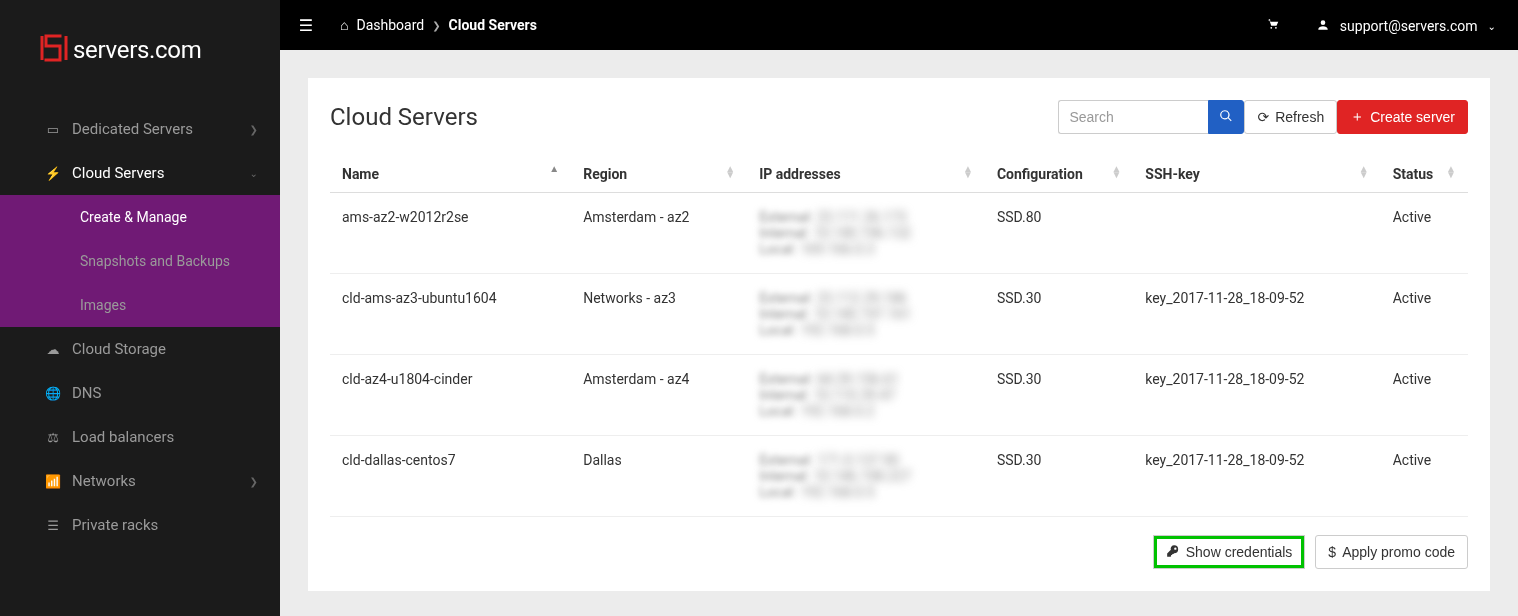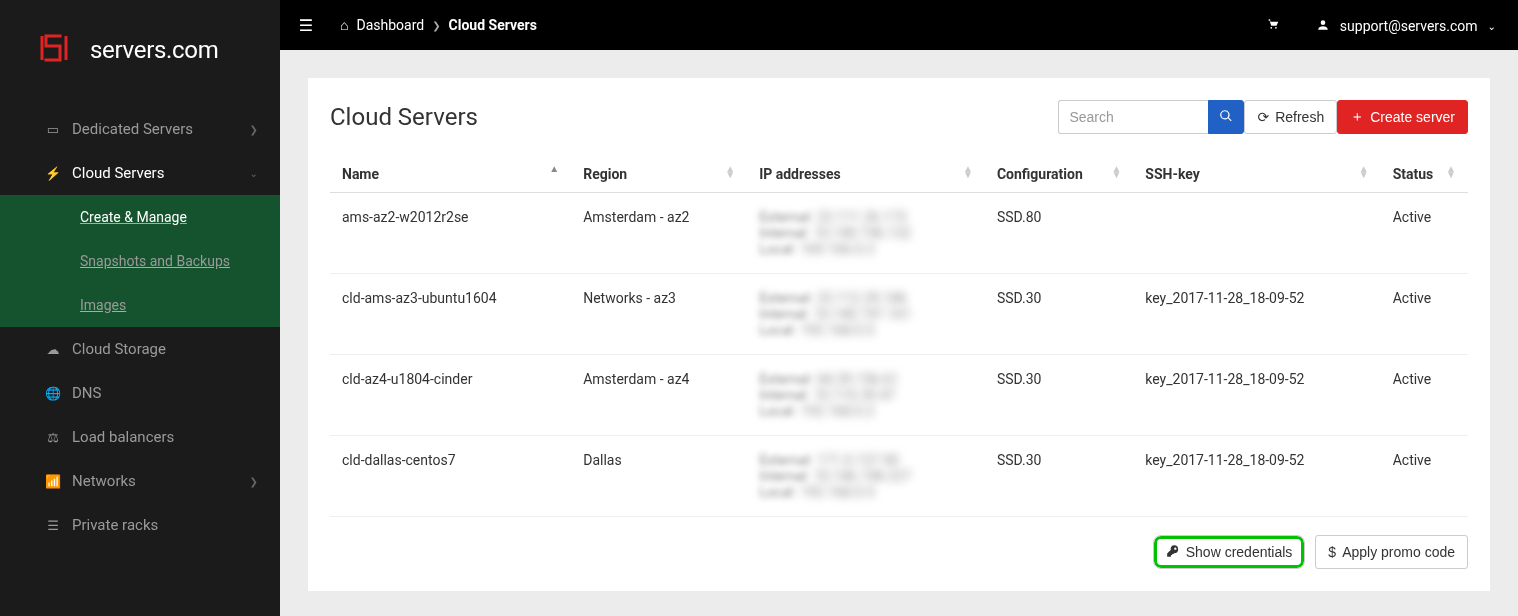"servers.com" .logo { gap: 20px -> 3px }
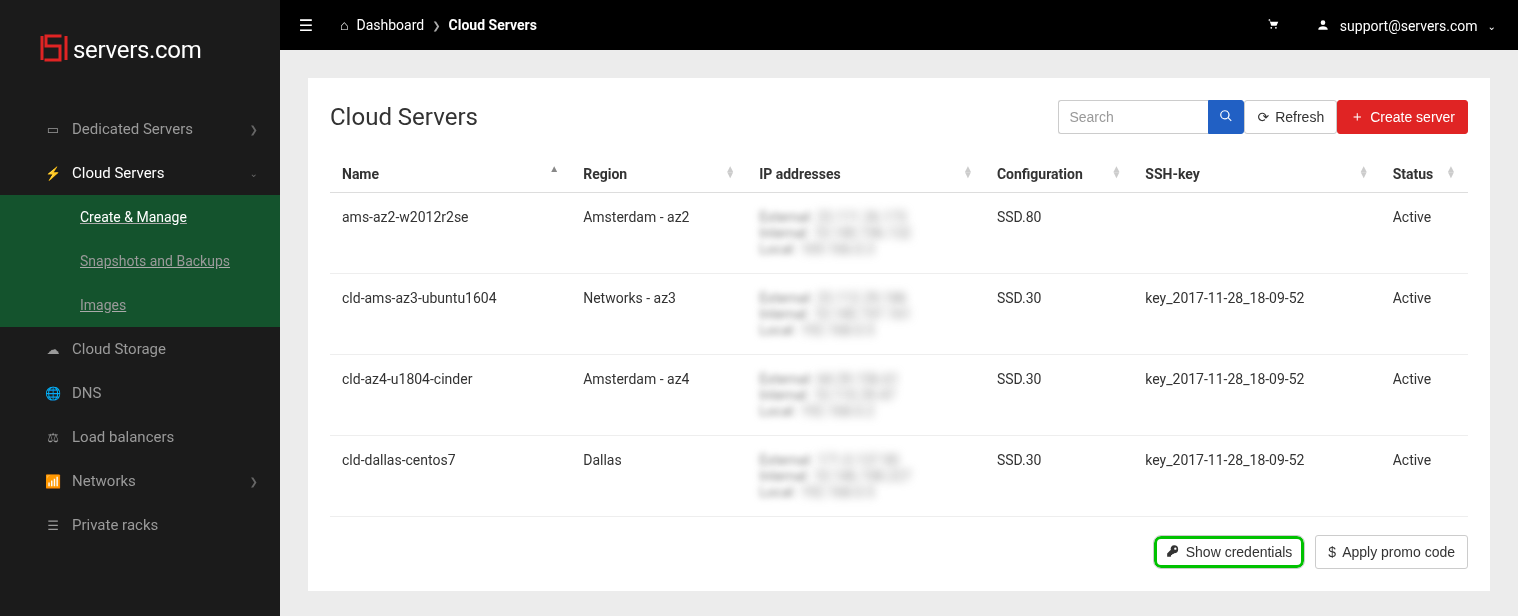"Create & Manage" .nav-sub { background: #14532d -> #701a75; text-decoration: underline -> none }
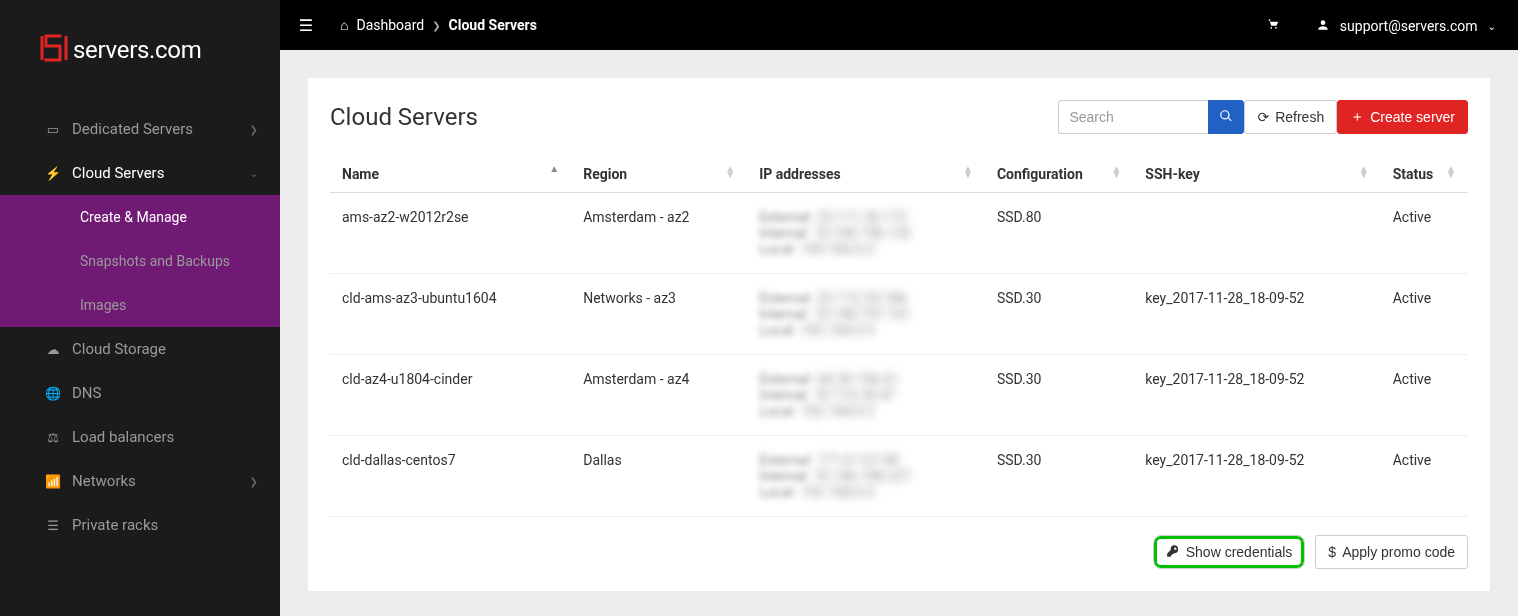"Show credentials" .highlight { border-radius: 8px -> 0 }
